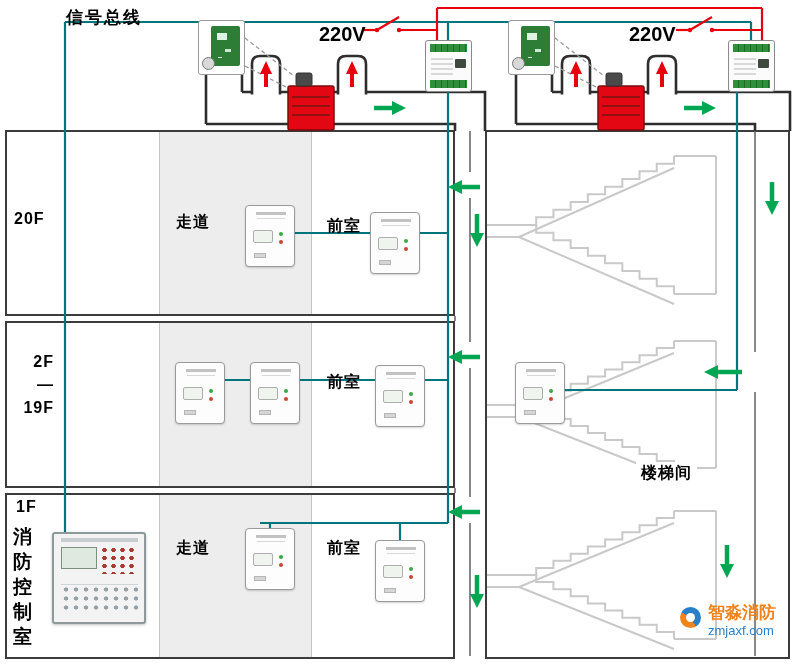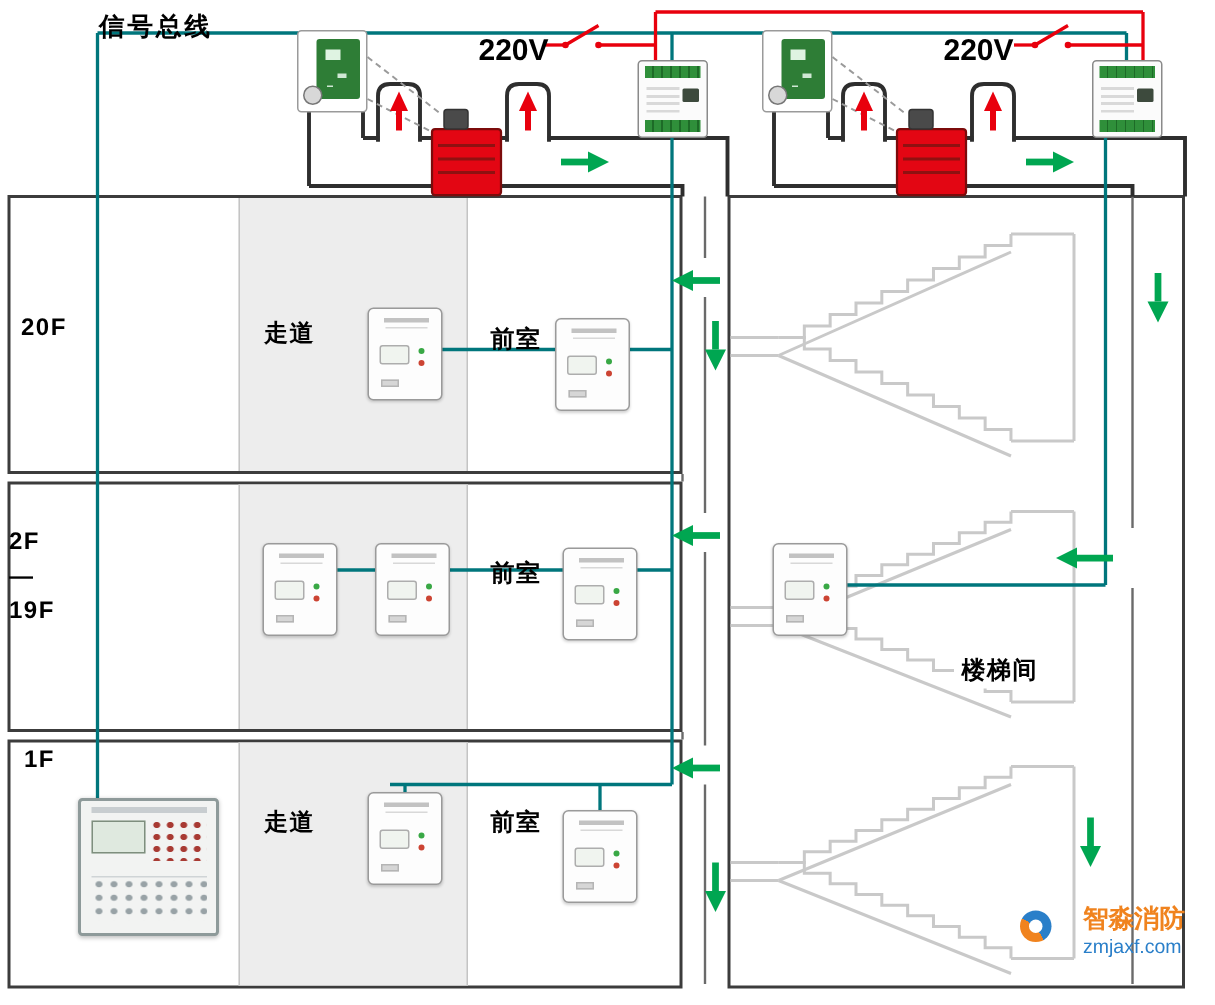"2F" .lbl.center { text-align: left -> right }
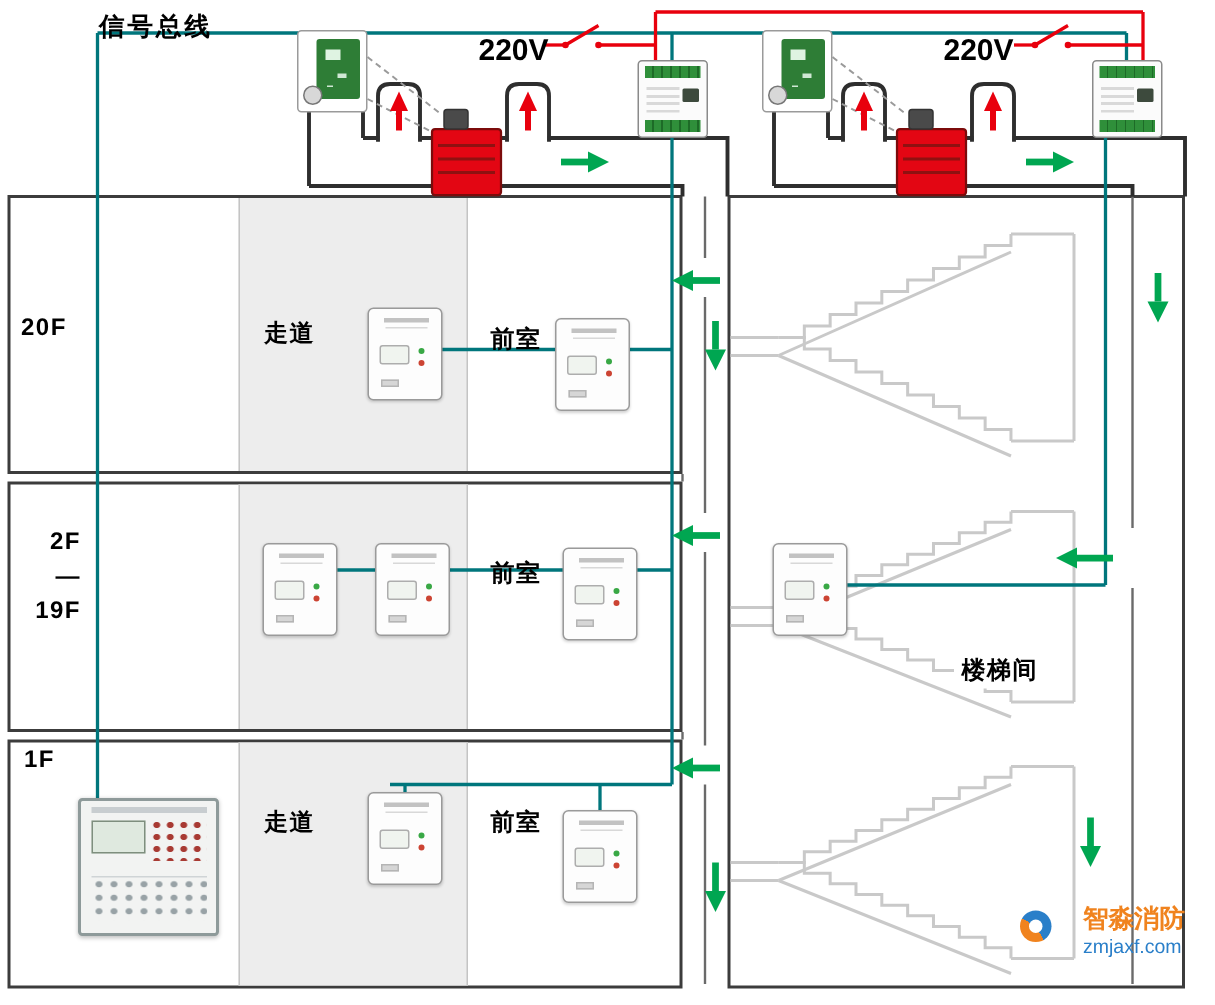"楼梯间" div.lbl { top: 436px -> 462px }
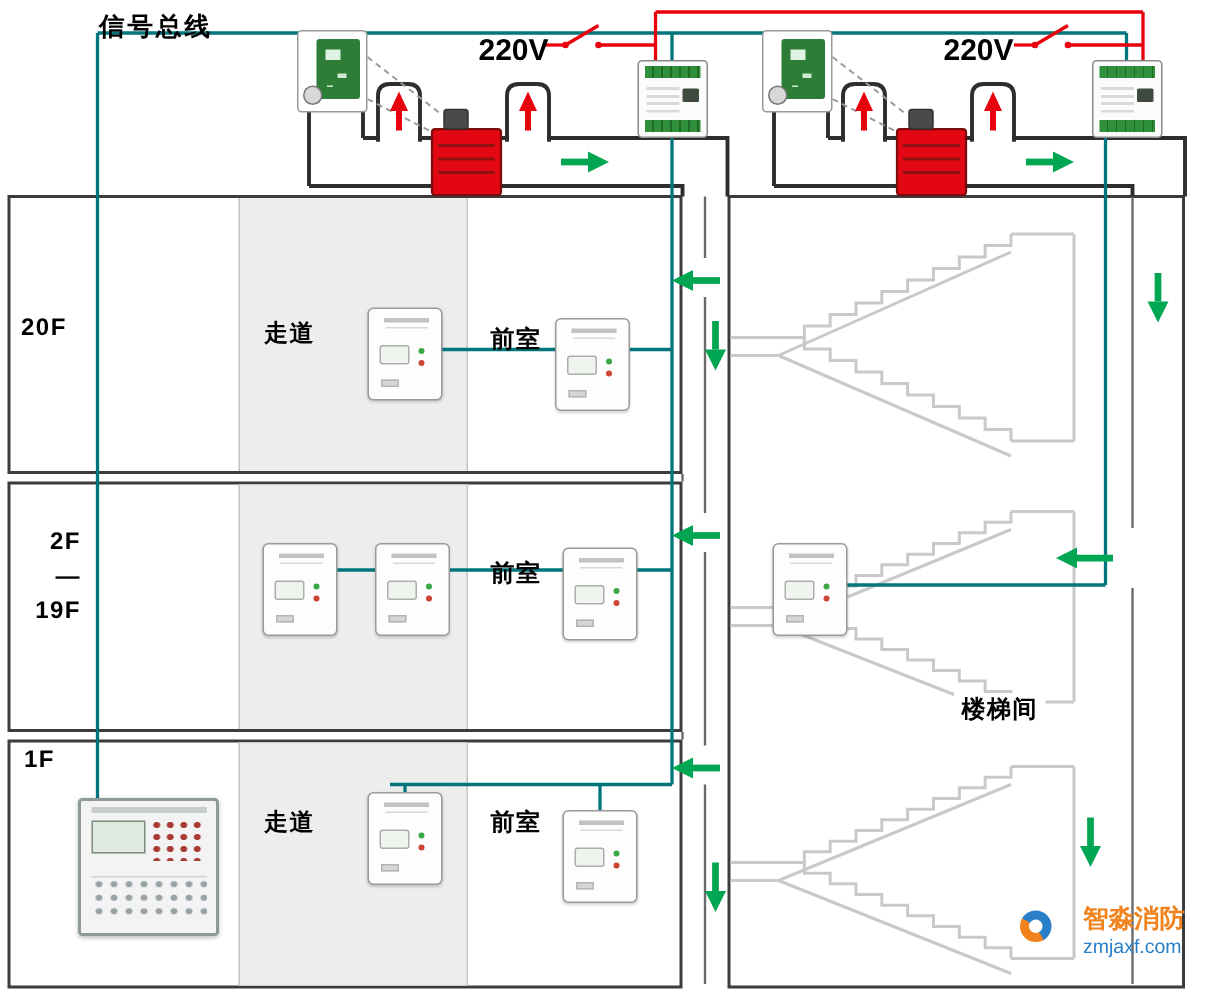"消防控制室" div.vtext { html: none -> <div>消防控制室</div> }
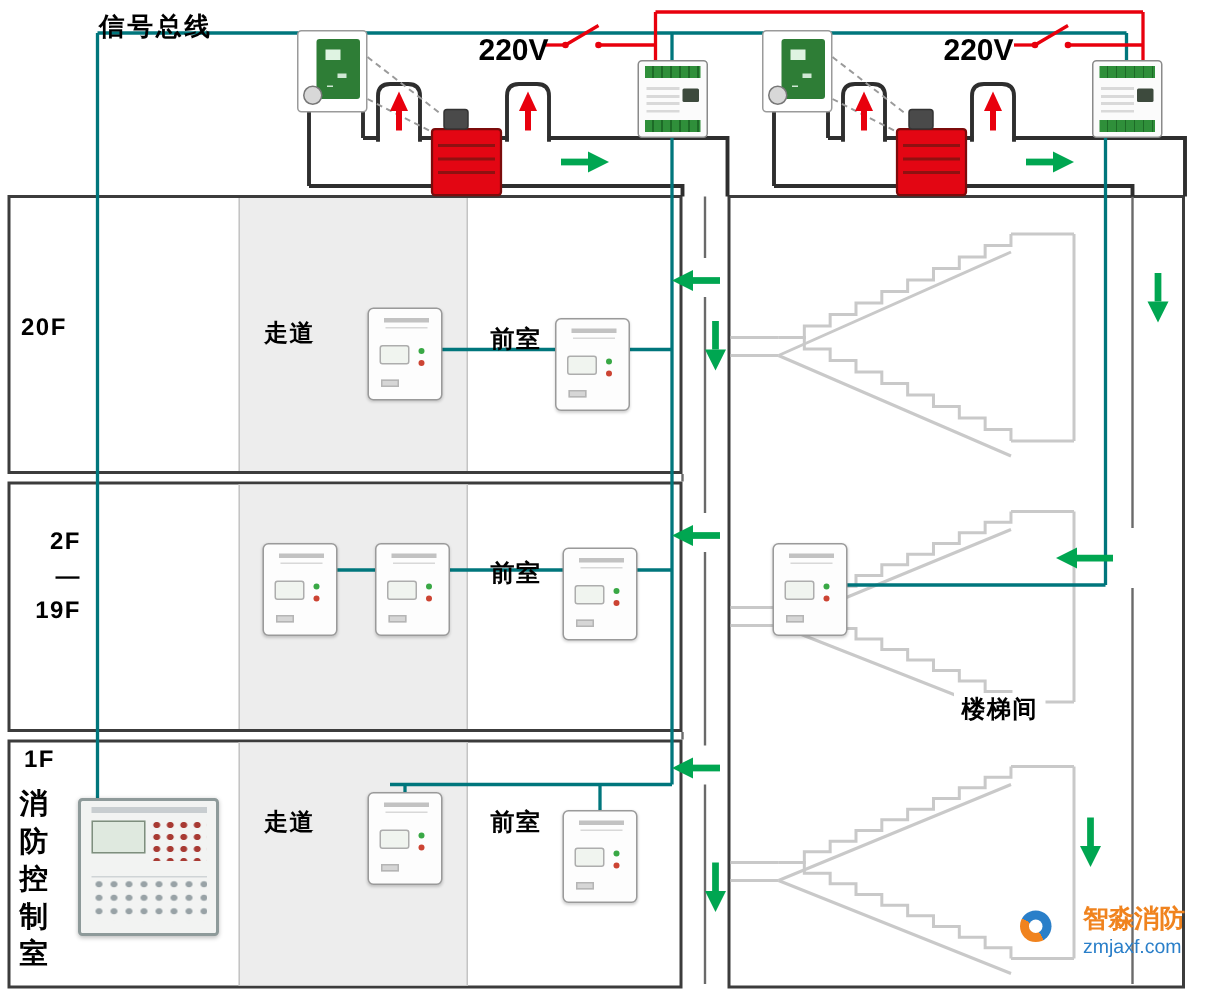"智淼消防" .wm { gap: 21px -> 7px }
